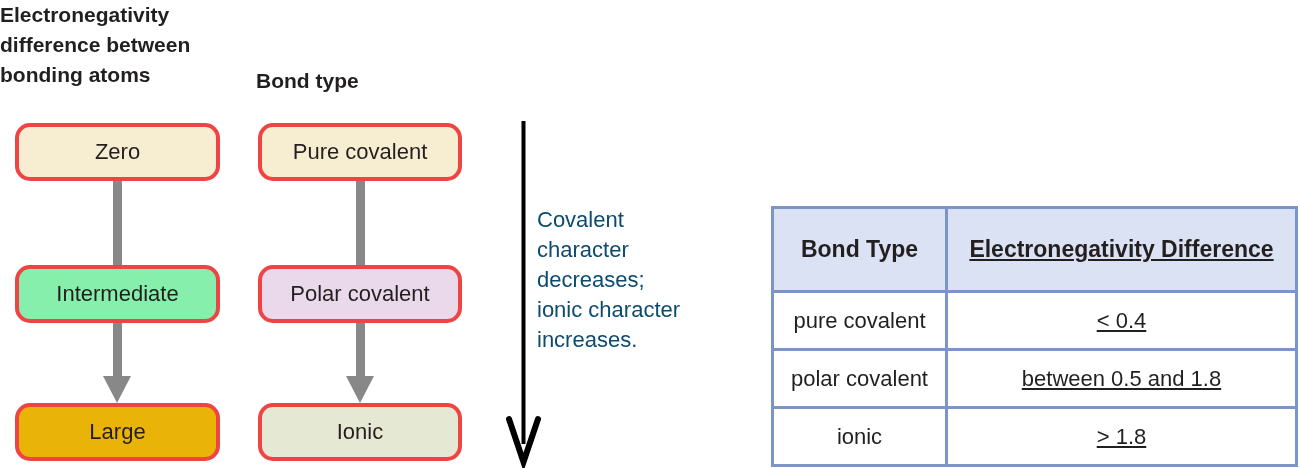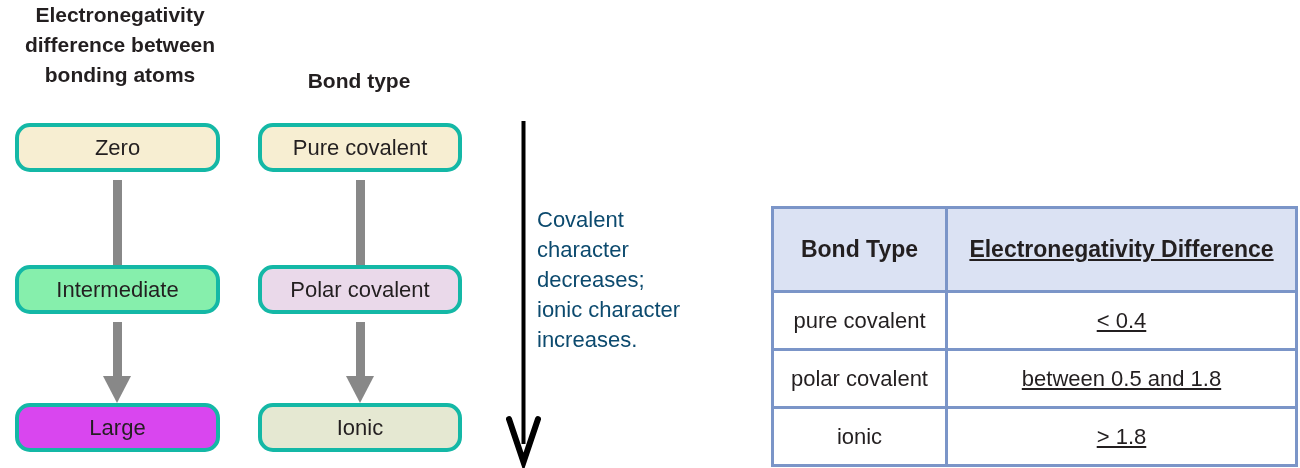"Electronegativity difference between" .col-header { text-align: center -> left }
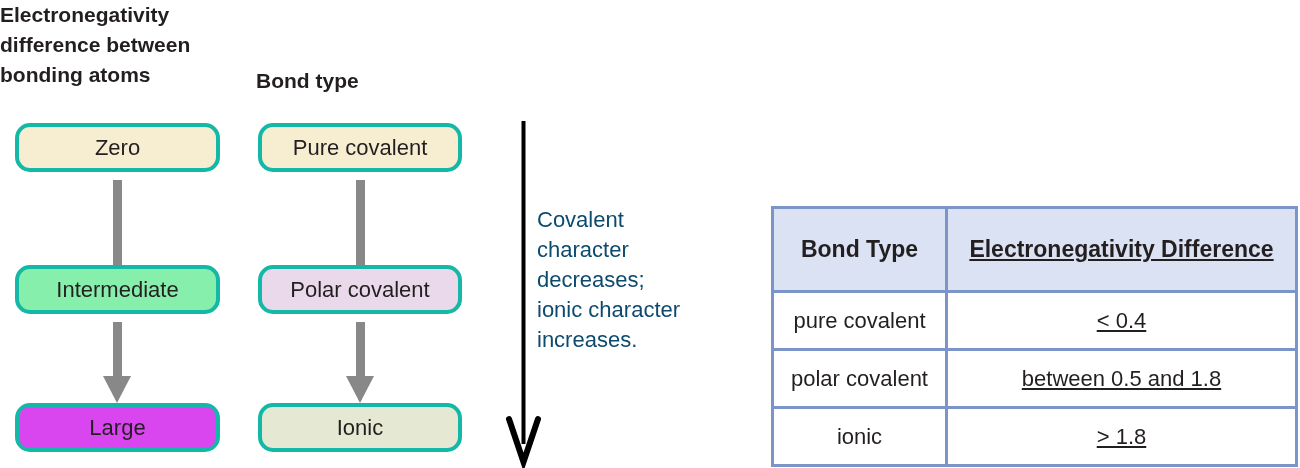"Zero" .fbox { border: 4px solid #14b8a6 -> 4px solid #ef4444; height: 49px -> 58px }
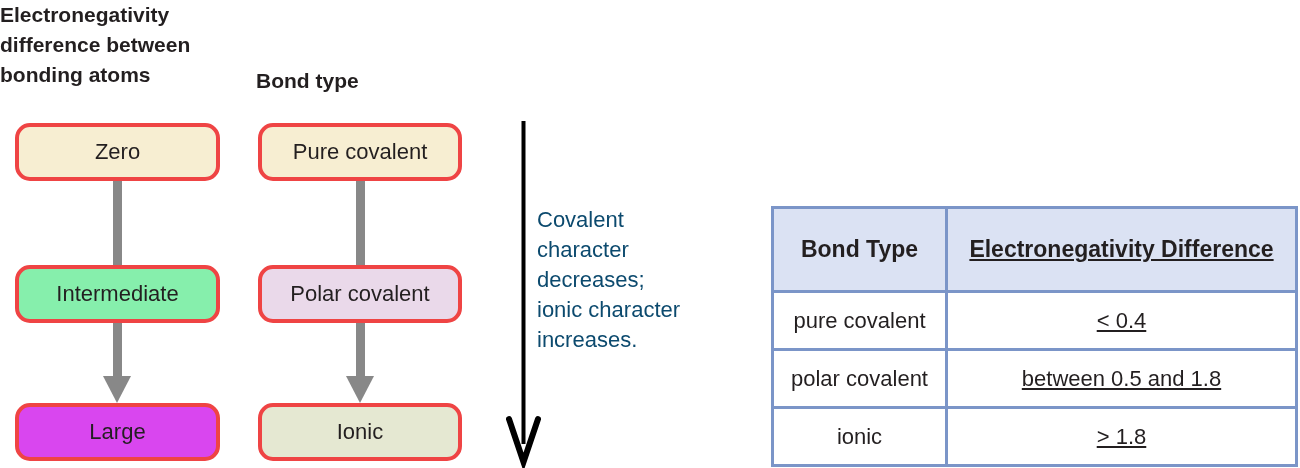"Large" div.fbox { background-color: #d946ef -> #eab308 }
